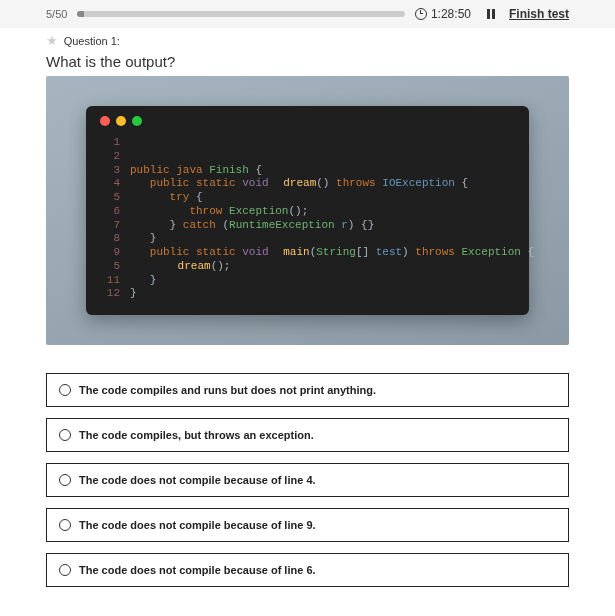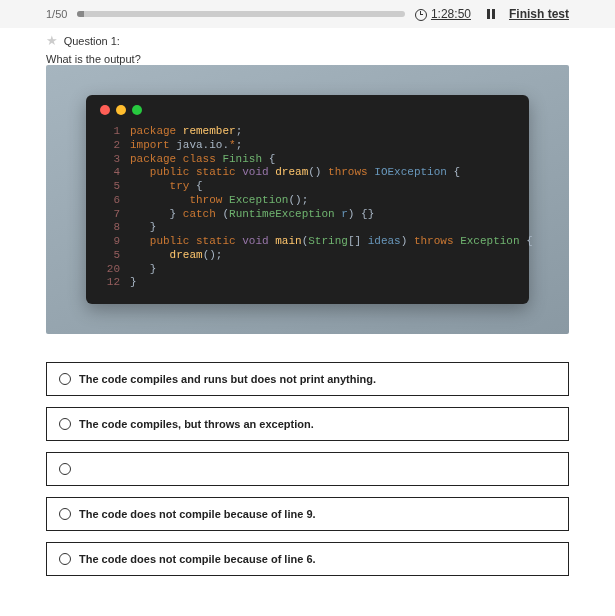"1/50" span.counter { text: 1/50 -> 5/50 }
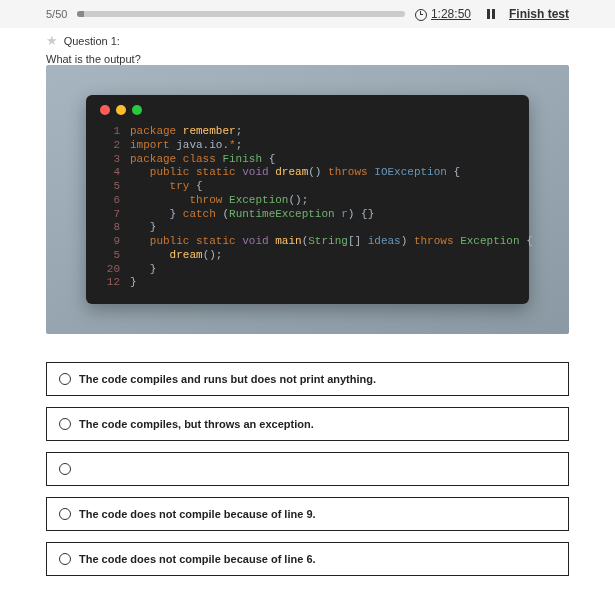"1:28:50" .clock { align-items: flex-end -> center; text-decoration: underline -> none }
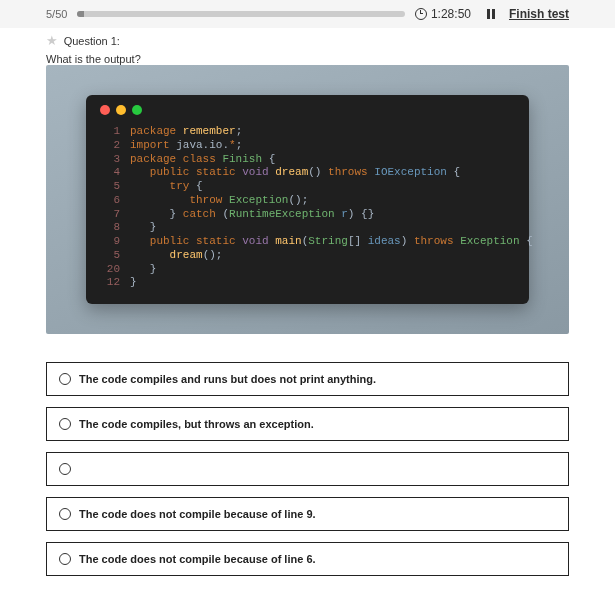"What is the output?" .prompt { font-size: 11px -> 15px; margin-bottom: 0 -> 6px }
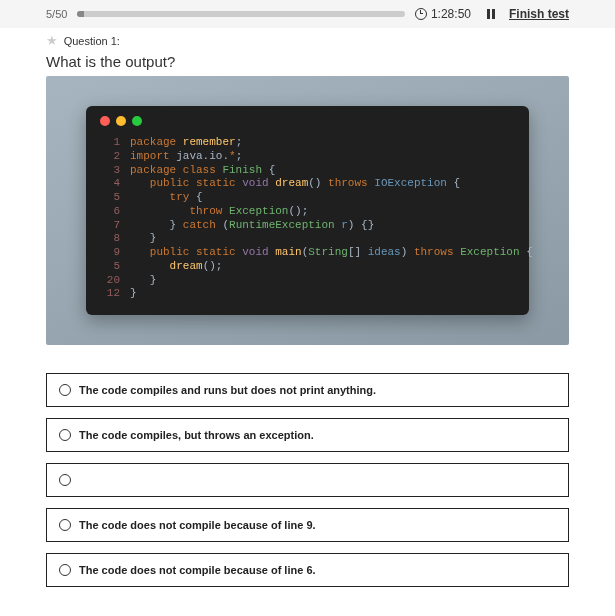"package remember;" span.ln { html: <span><span>package </span><span>remember</span><span>;</span></span> -> none }
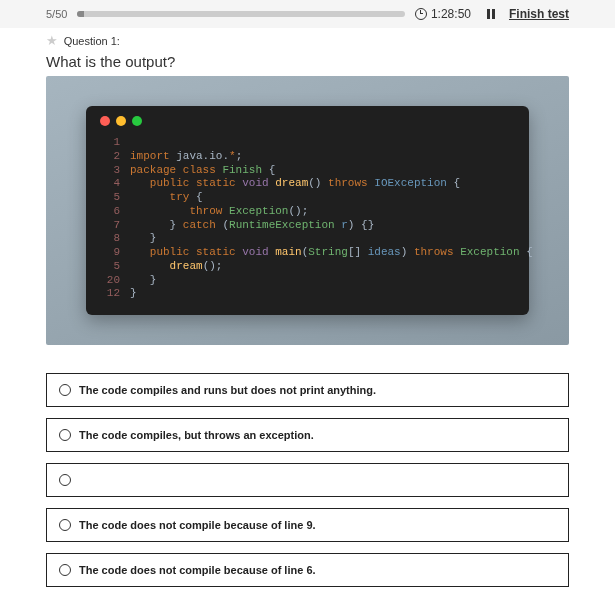"import java.io.*;" span.ln { html: <span><span>import </span><span>java.io.</span><span>*</span><span>;</span></span> -> none }
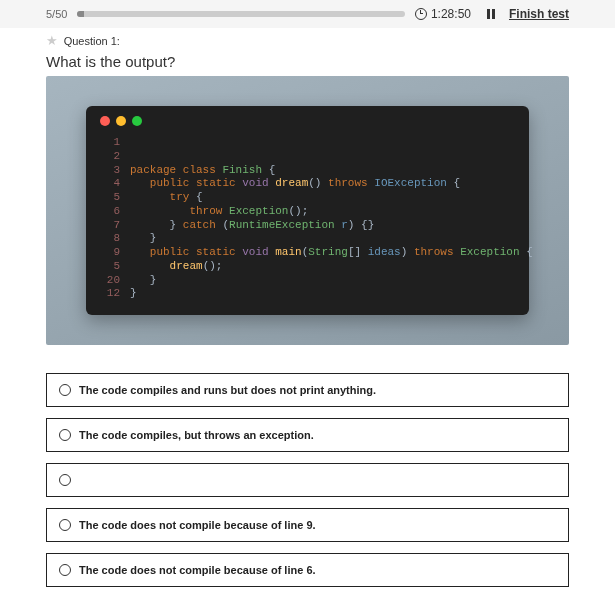"package class" span.kw { text: package class -> public java }
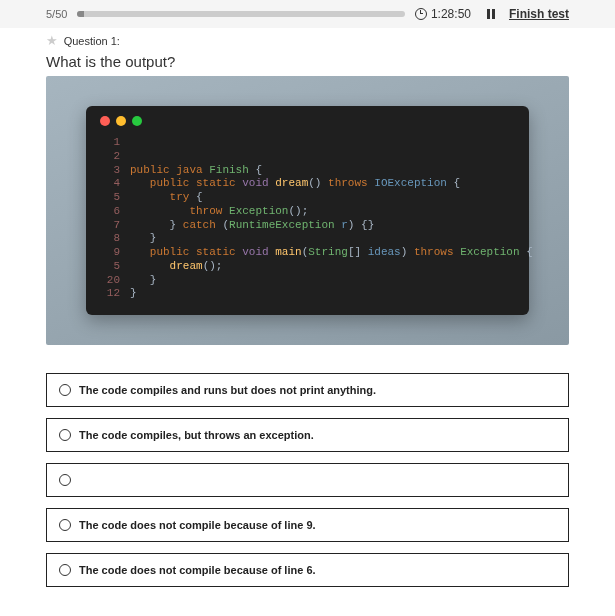"dream" .fn { padding-left: none -> 8px }
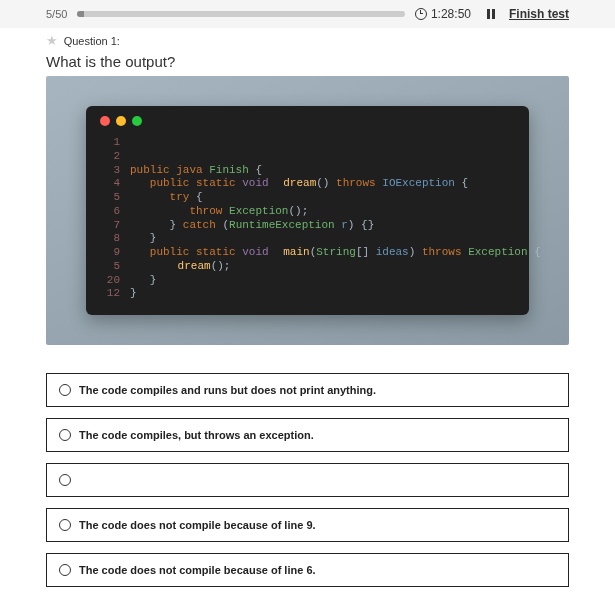"ideas" span.par { text: ideas -> test }
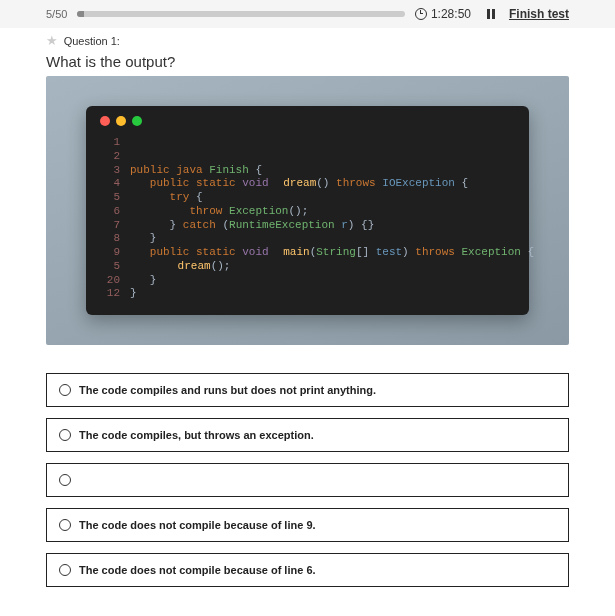"20" span.gutter { text: 20 -> 11 }
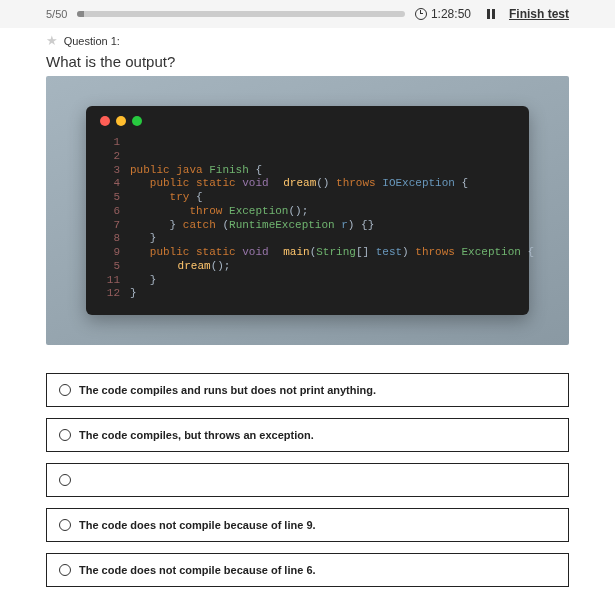"The code does not compile because of line 4." span.opt-text { html: none -> <span>The code does not compile because of line 4.</span> }
